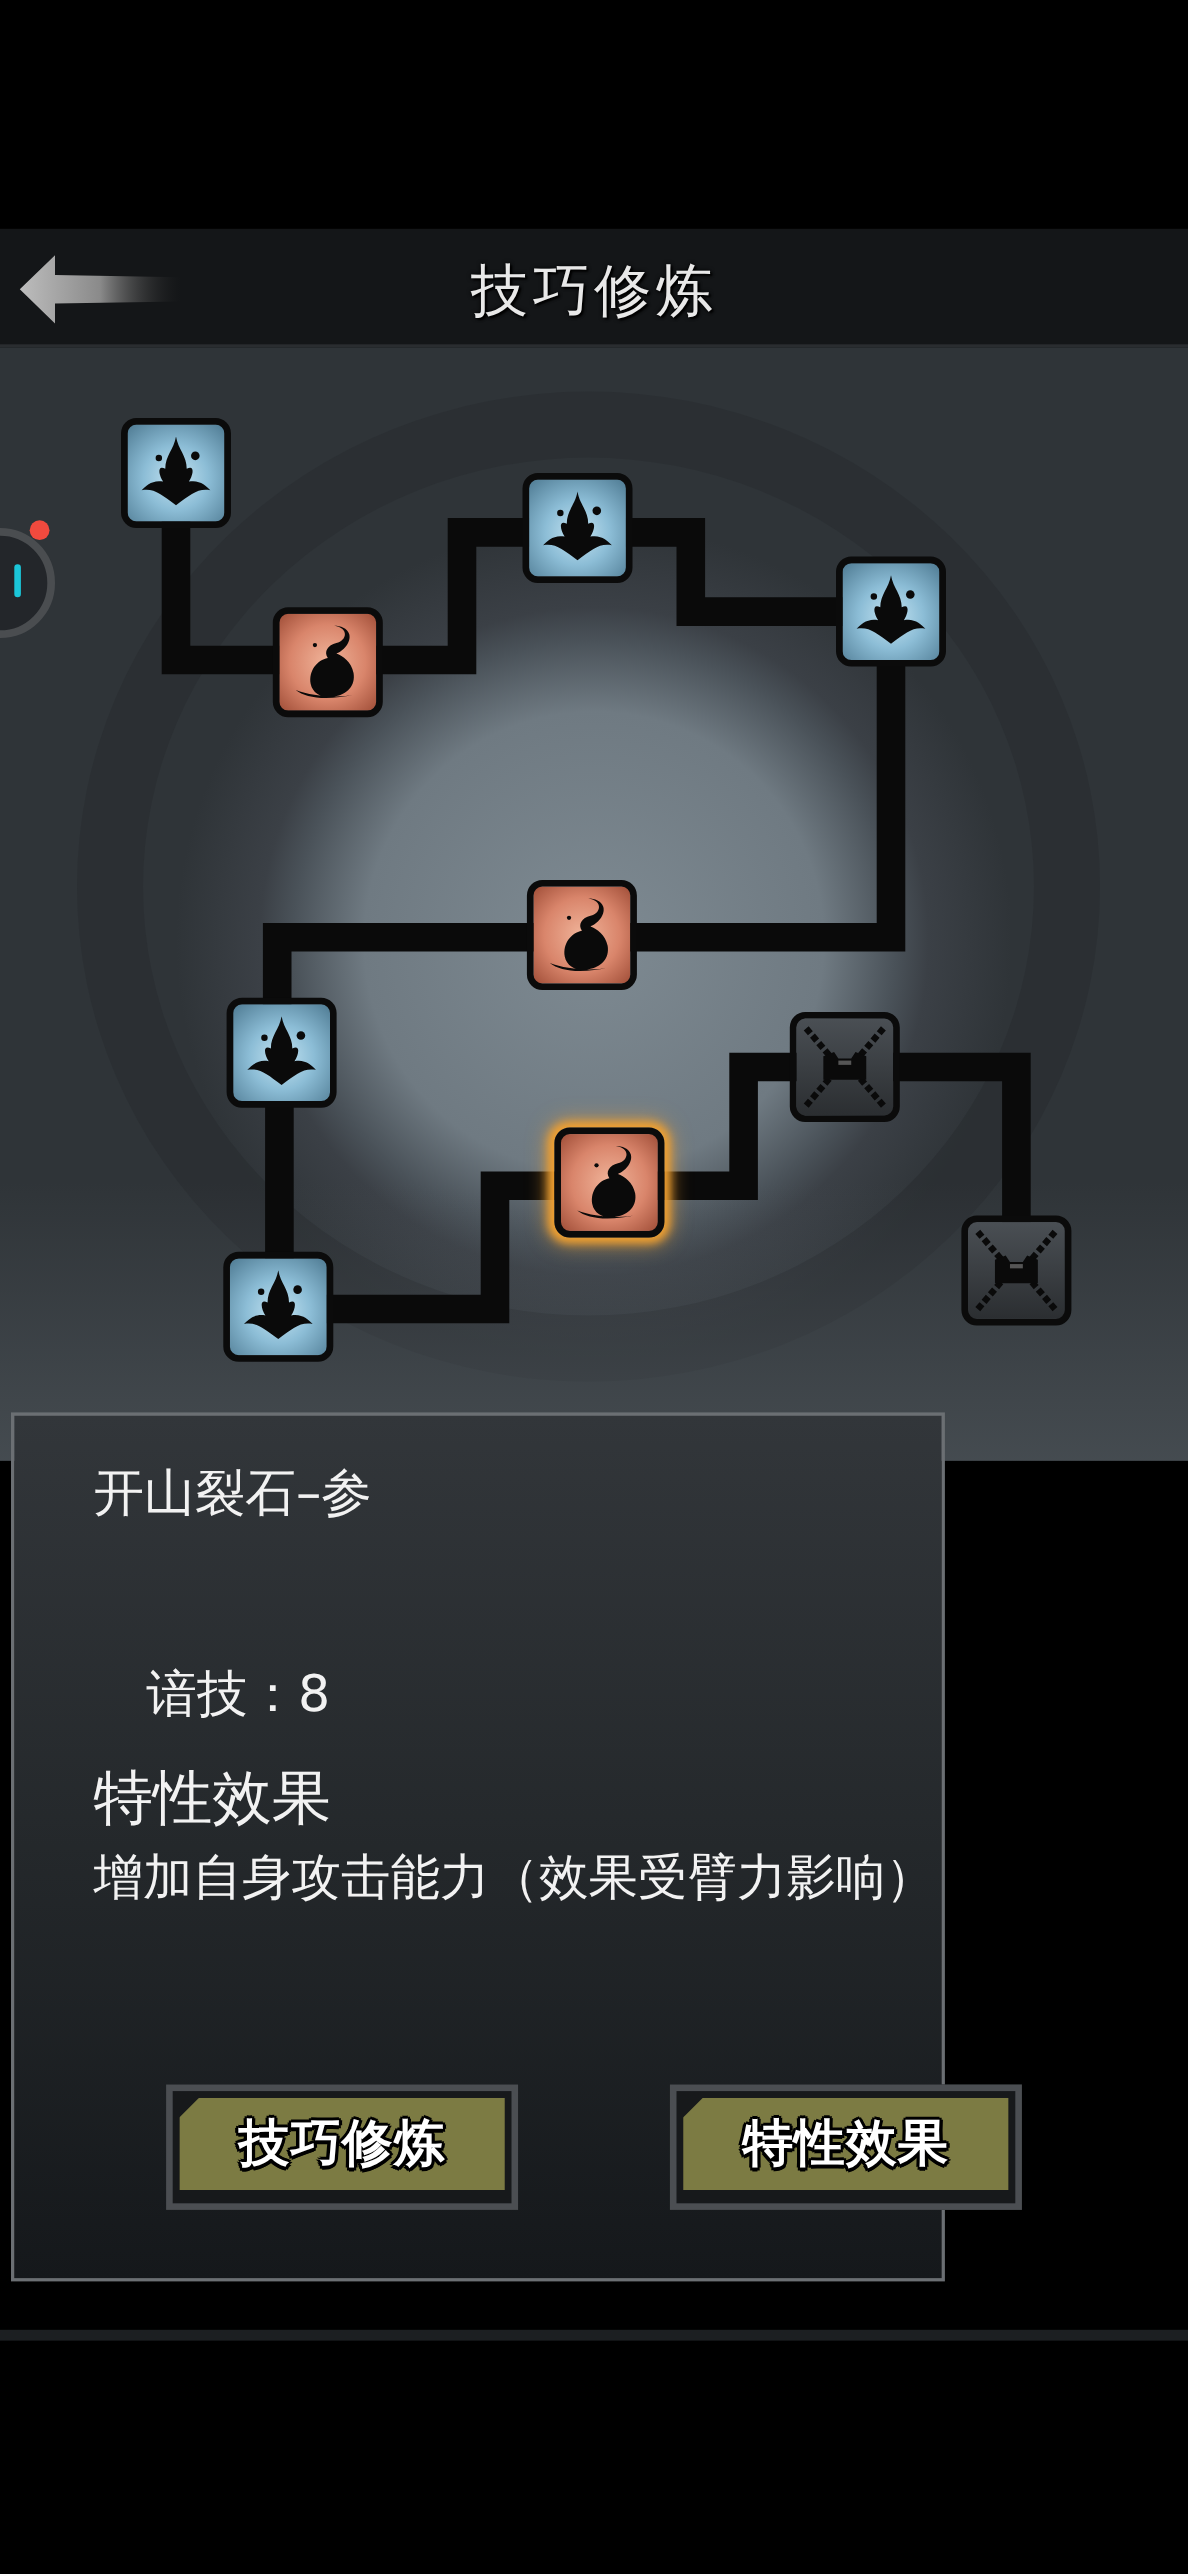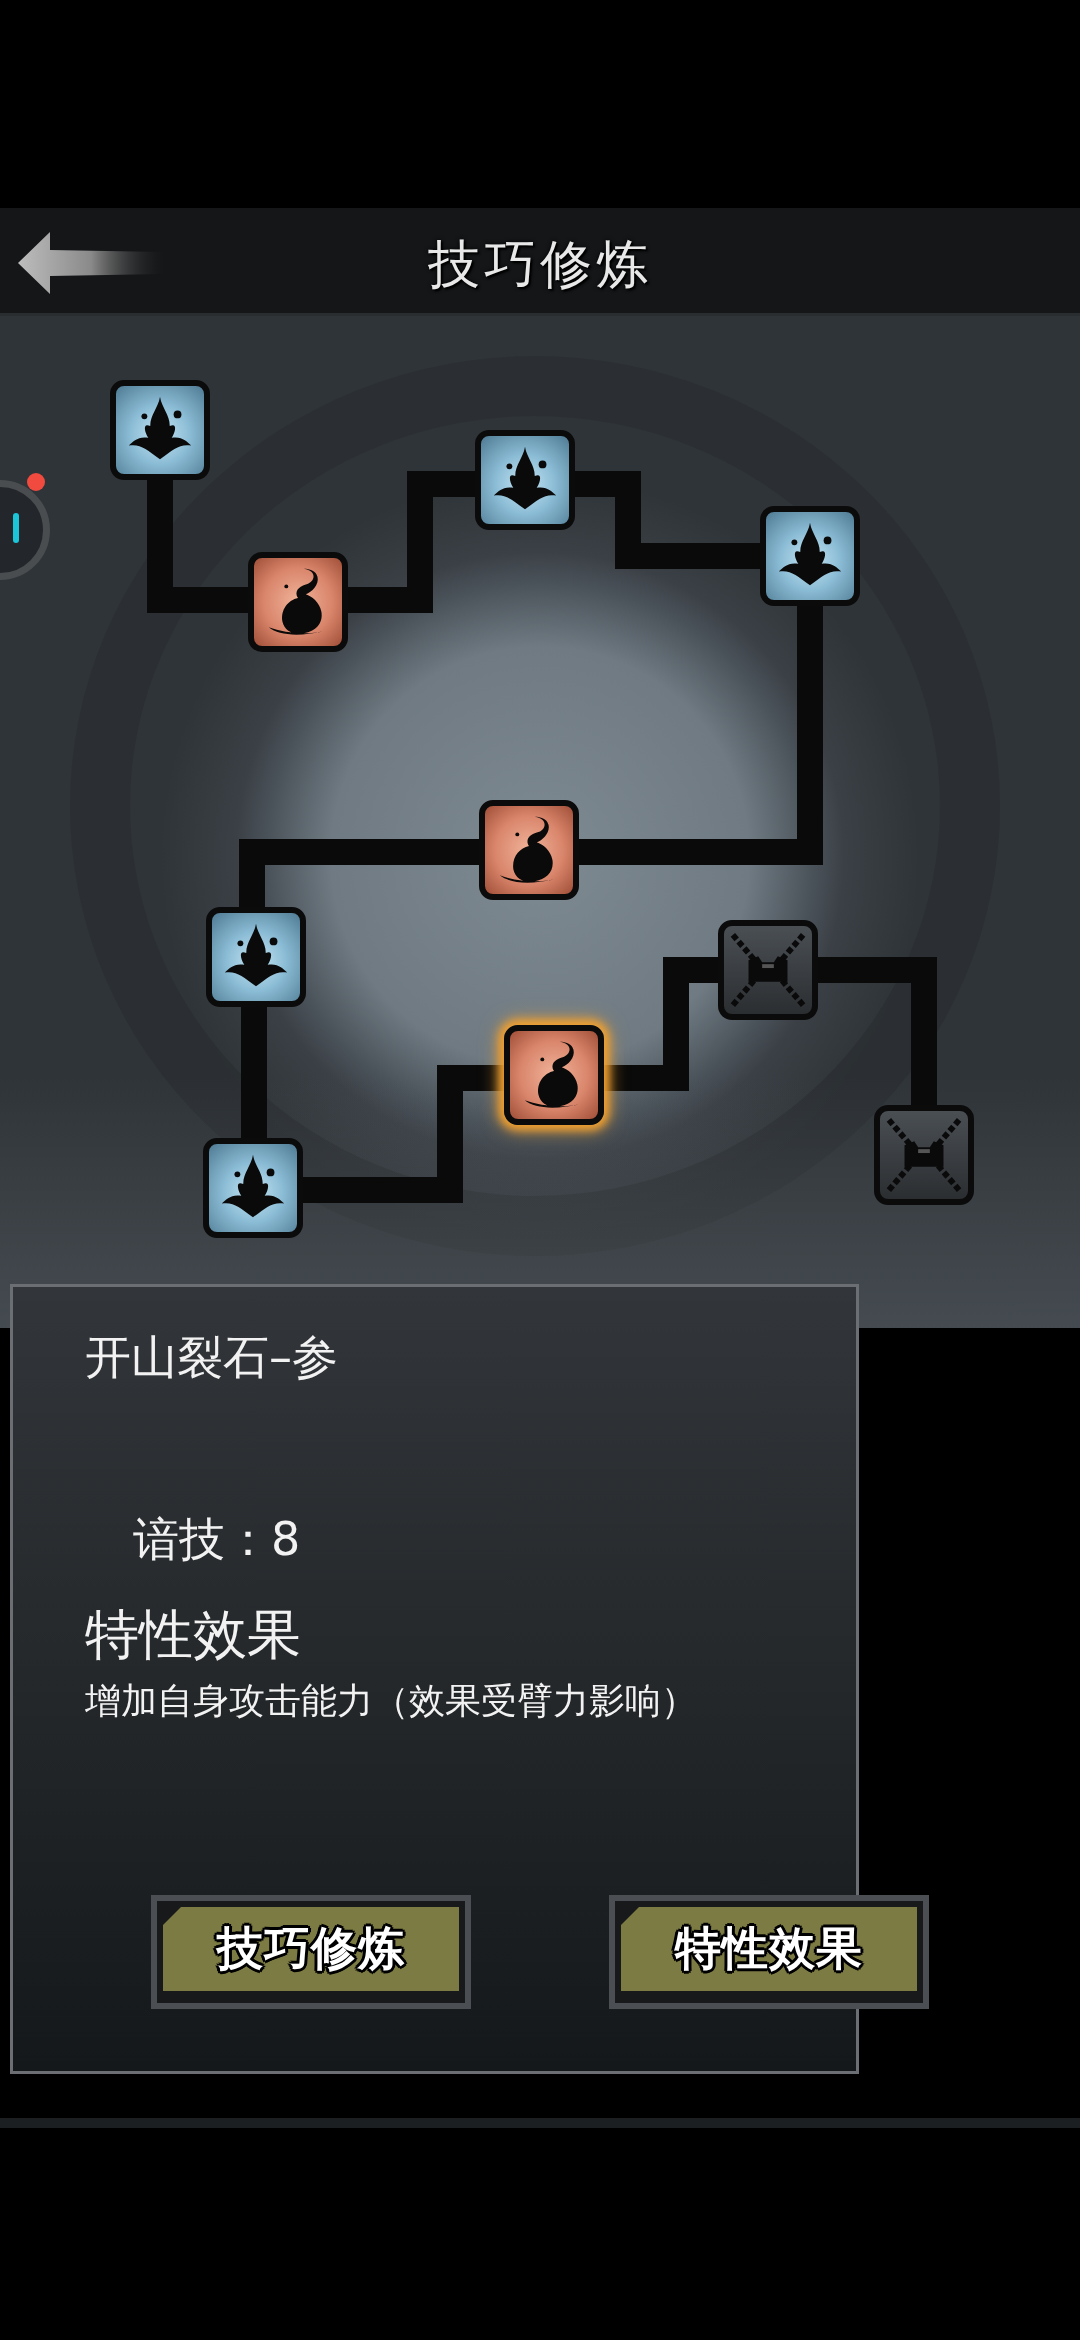"增加自身攻击能力（效果受臂力影响）" .t-effect { font-size: 36px -> 45px }
